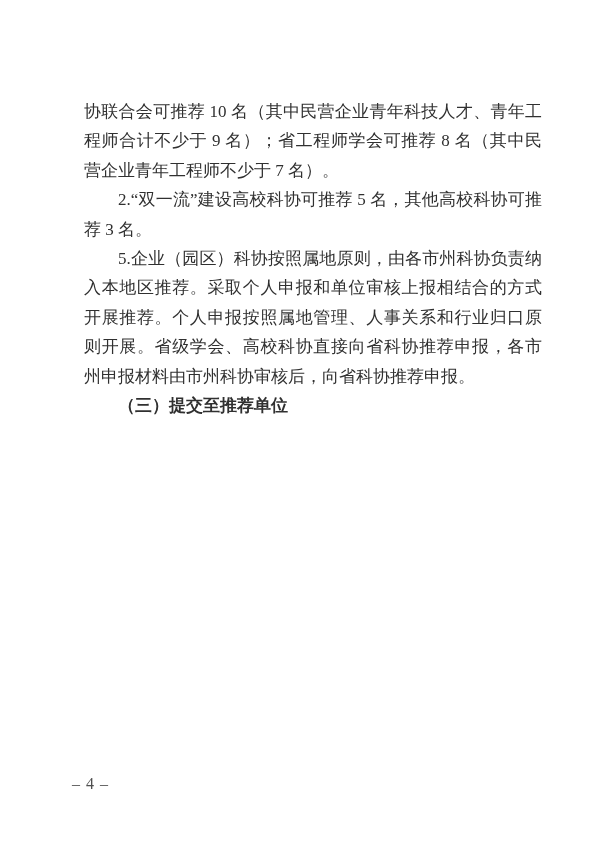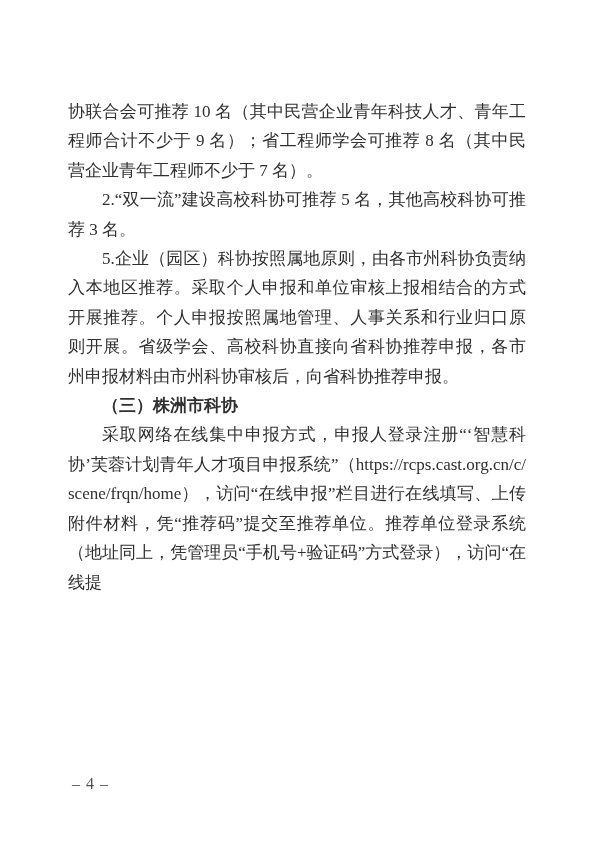"协联合会可推荐 10 名（其中民营企业青年科技人才、青年工程师合计不少于 9" .doc-body { left: 68px -> 84px }
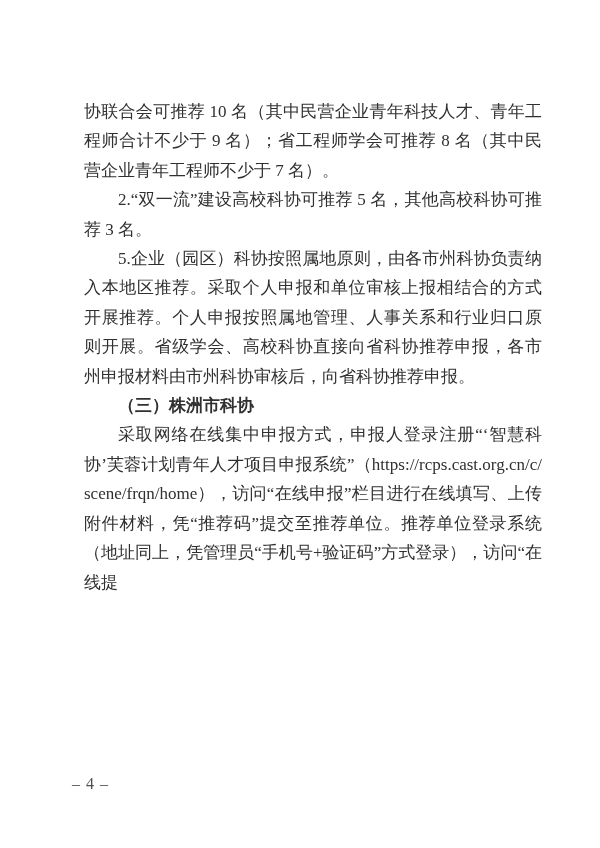"（三）株洲市科协" p.para { text: 株洲市科协 -> 提交至推荐单位 }
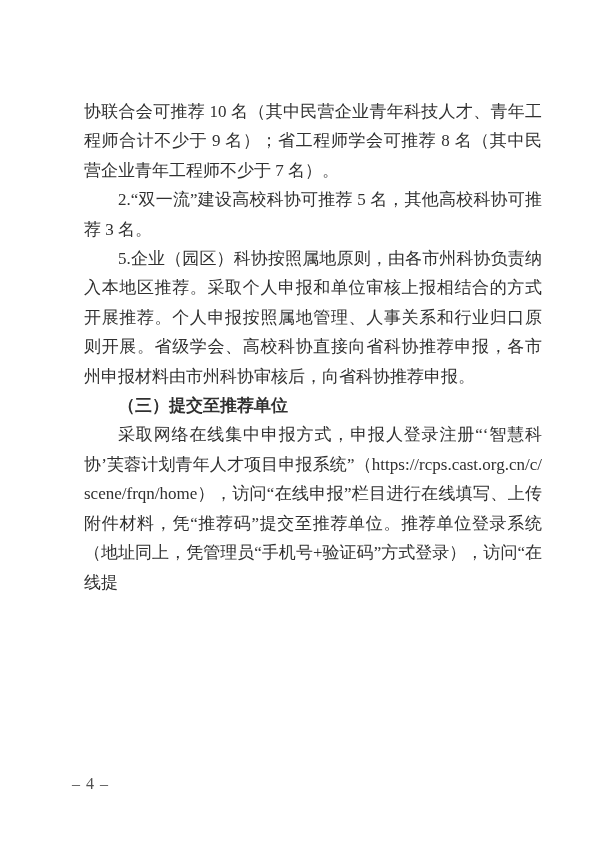"采取网络在线集中申报方式，申报人登录注册“‘智慧科协’芙蓉计划青年人才项目申报系" p.para { html: <p>采取网络在线集中申报方式，申报人登录注册“‘智慧科协’芙蓉计划青年人才项目申报系统”（https://rcps.cast.org.cn/c/scene/frqn/home），访问“在线申报”栏目进行在线填写、上传附件材料，凭“推荐码”提交至推荐单位。推荐单位登录系统（地址同上，凭管理员“手机号+验证码”方式登录），访问“在线提</p> -> none }
